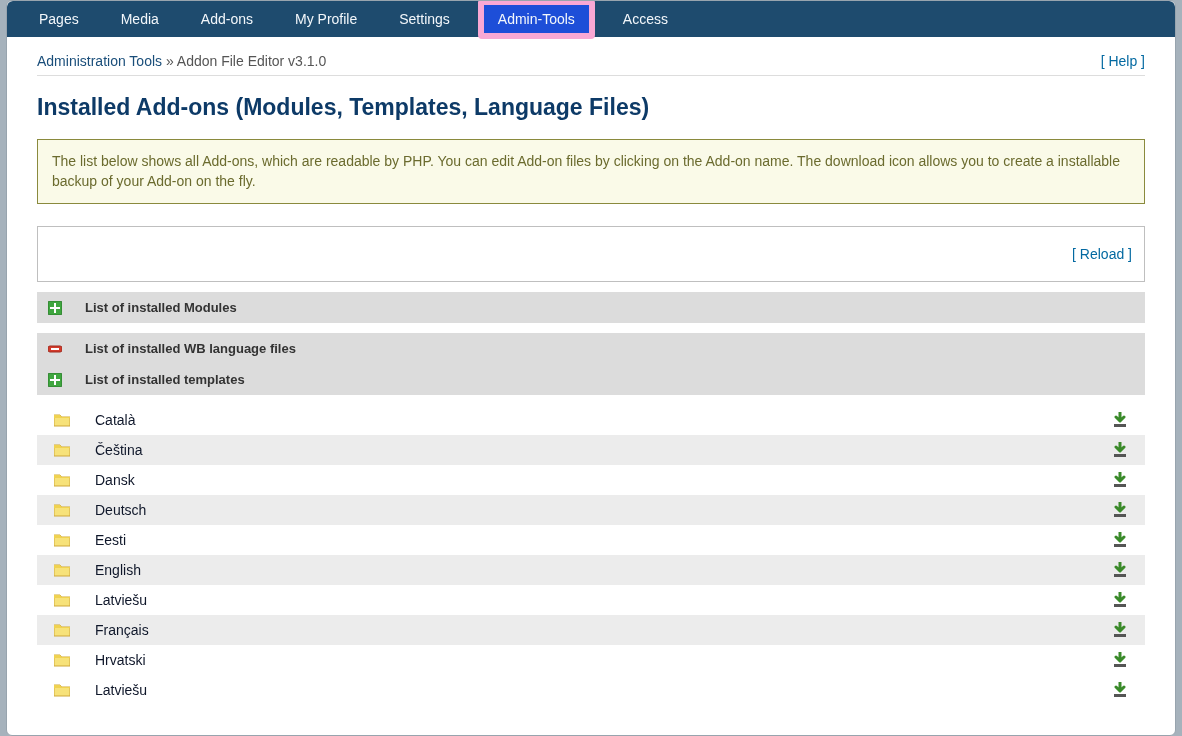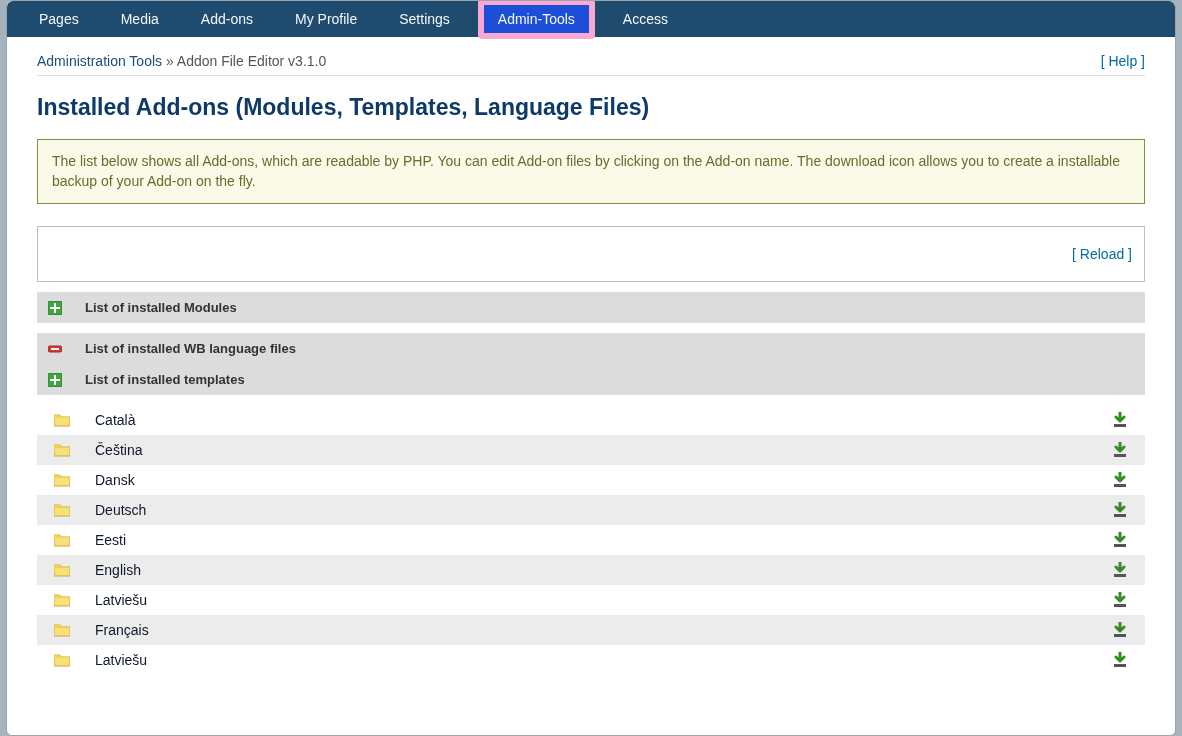"Hrvatski" tr.row-even { html: none -> <tr> <td><span><svg> <path></path> <path></path> </svg></span></td> <td><a>Hrvatski</a></td> <td><span><svg> <path></path> <rect></rect> </svg></span></td> </tr> }
